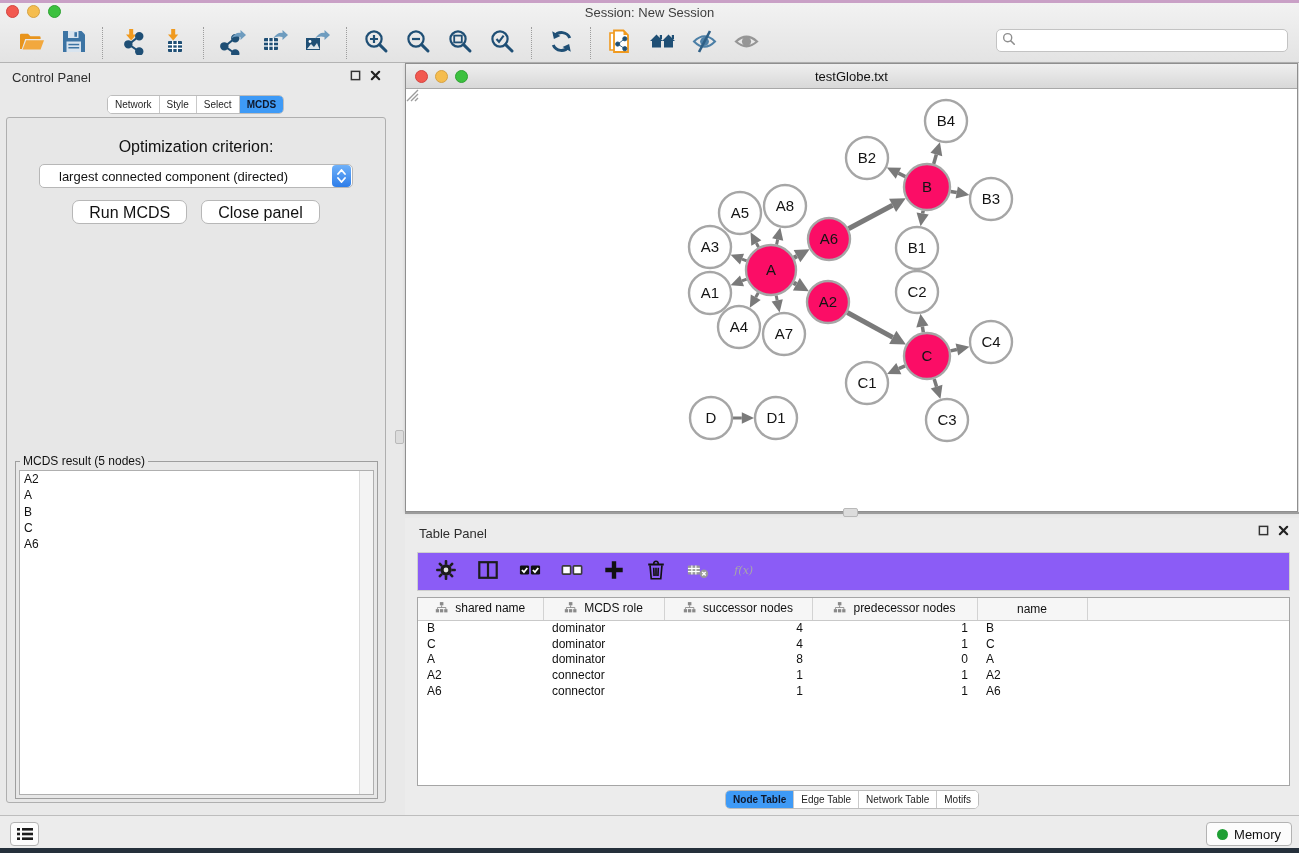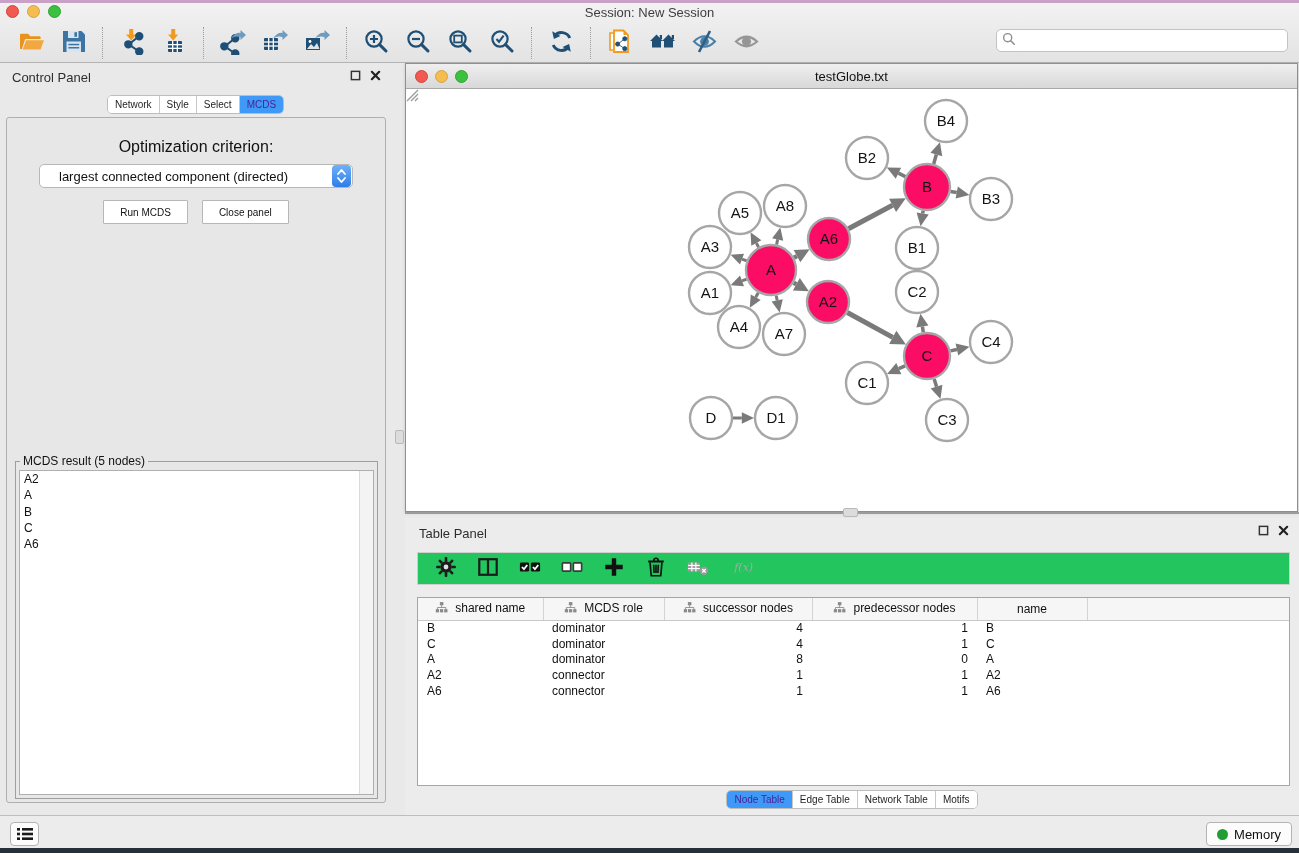"MCDS" .tabgroup .tab.selected { color: #4c1d95 -> #0f172a; font-weight: none -> bold }
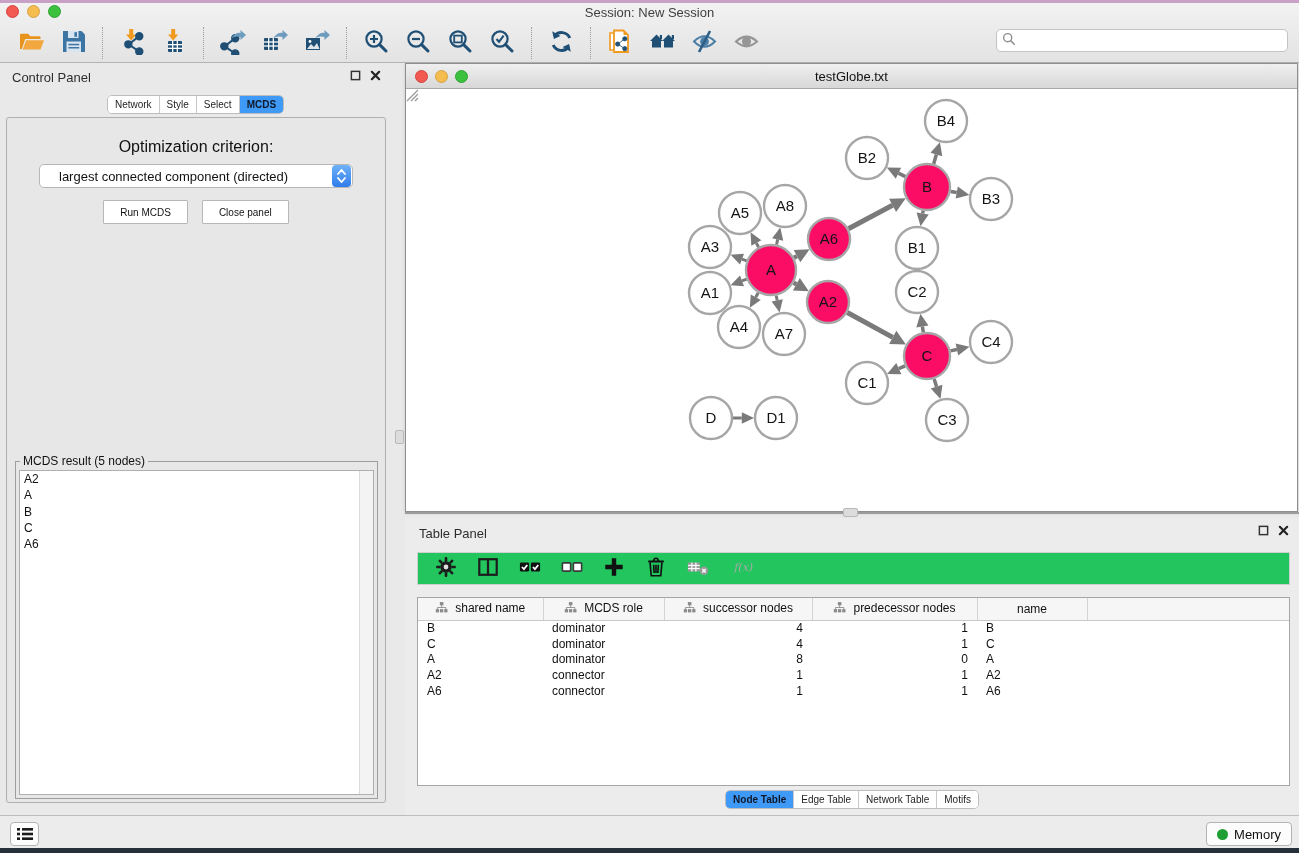"Run MCDS" .btn { border-radius: 1px -> 7px; font-size: 10px -> 16px }
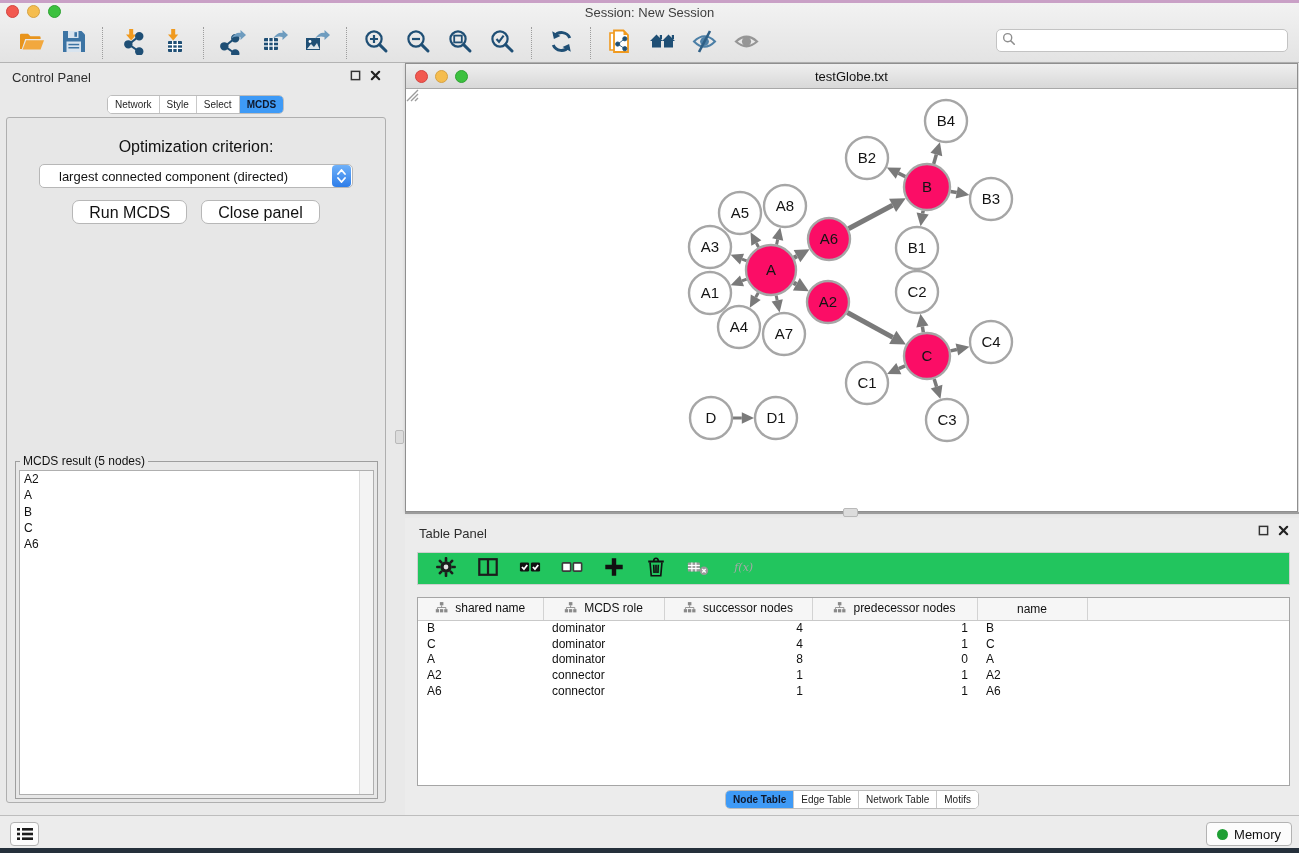"f(x)" .tp-toolbar { background: #22c55e -> #8b5cf6; height: 33px -> 39px }
